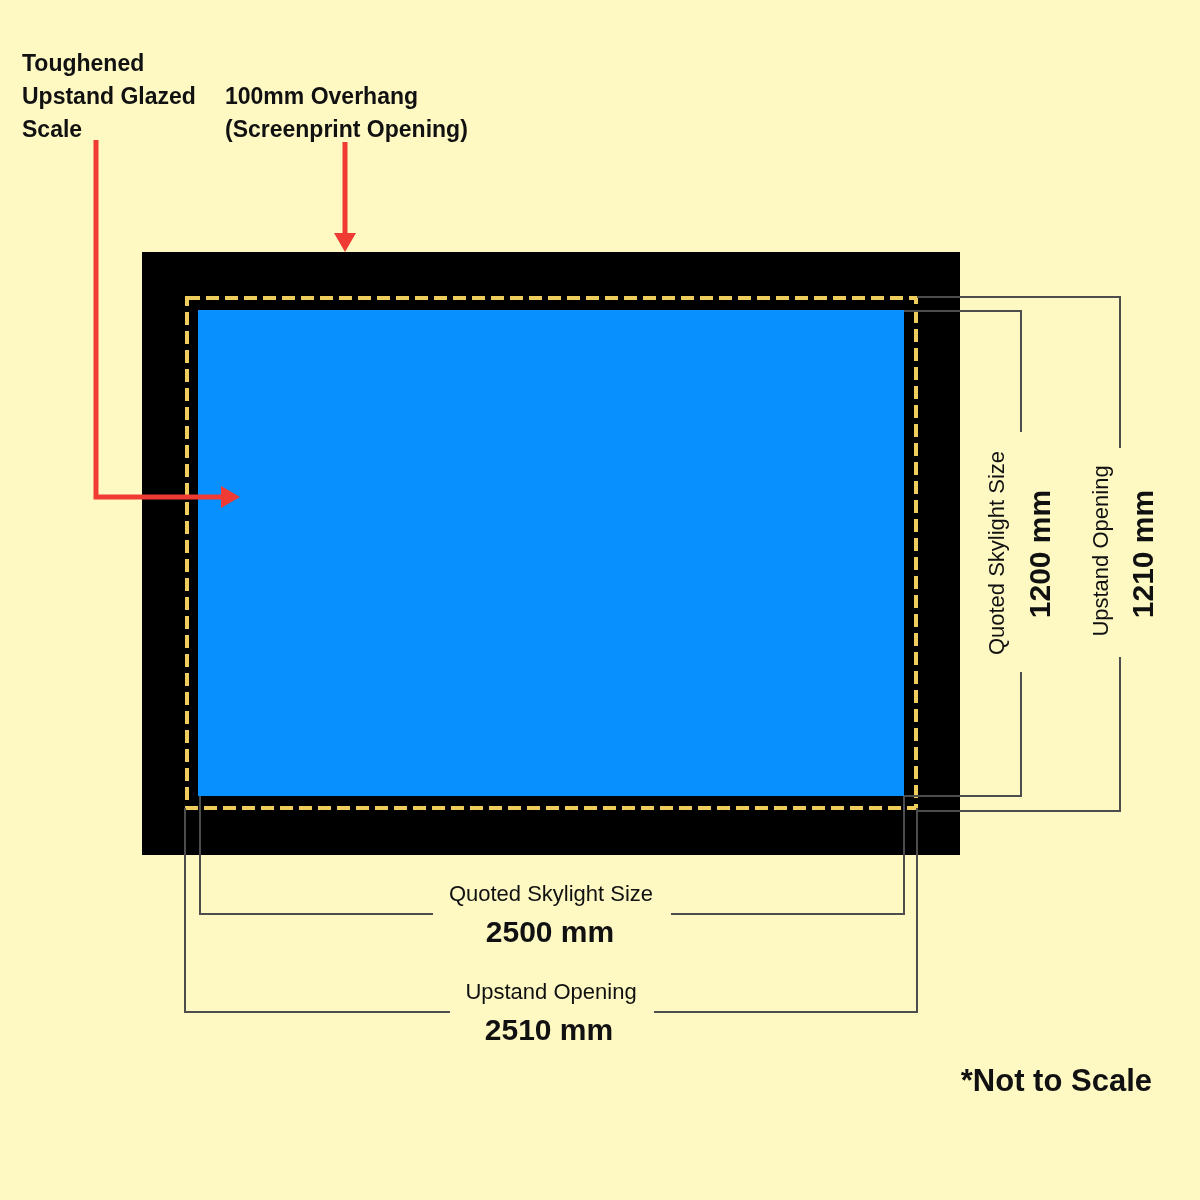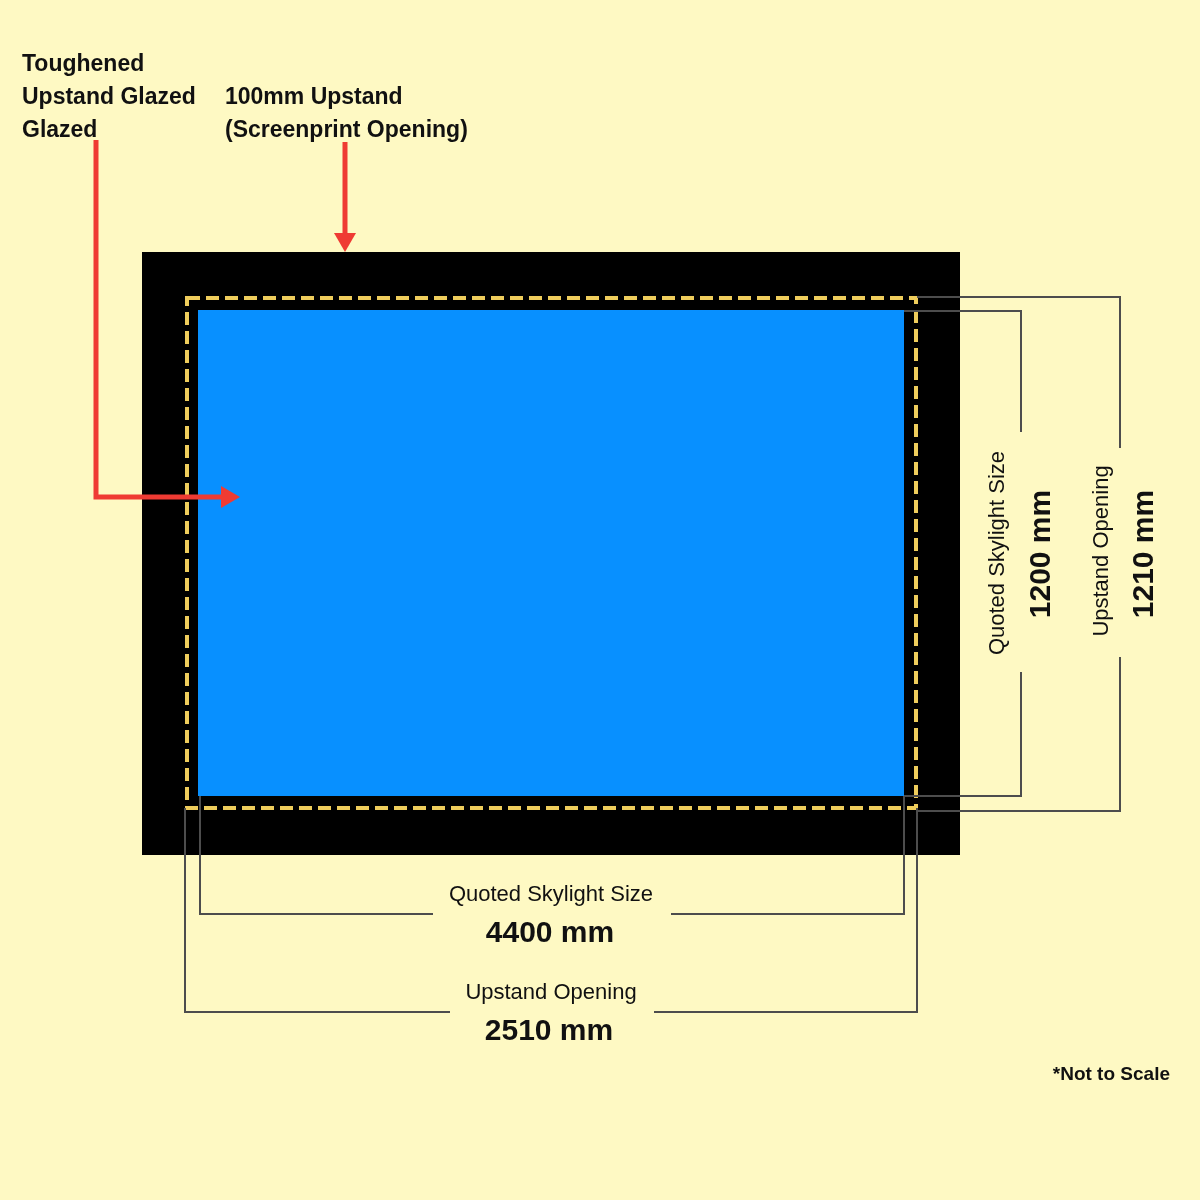"100mm Upstand" div { text: Upstand -> Overhang }
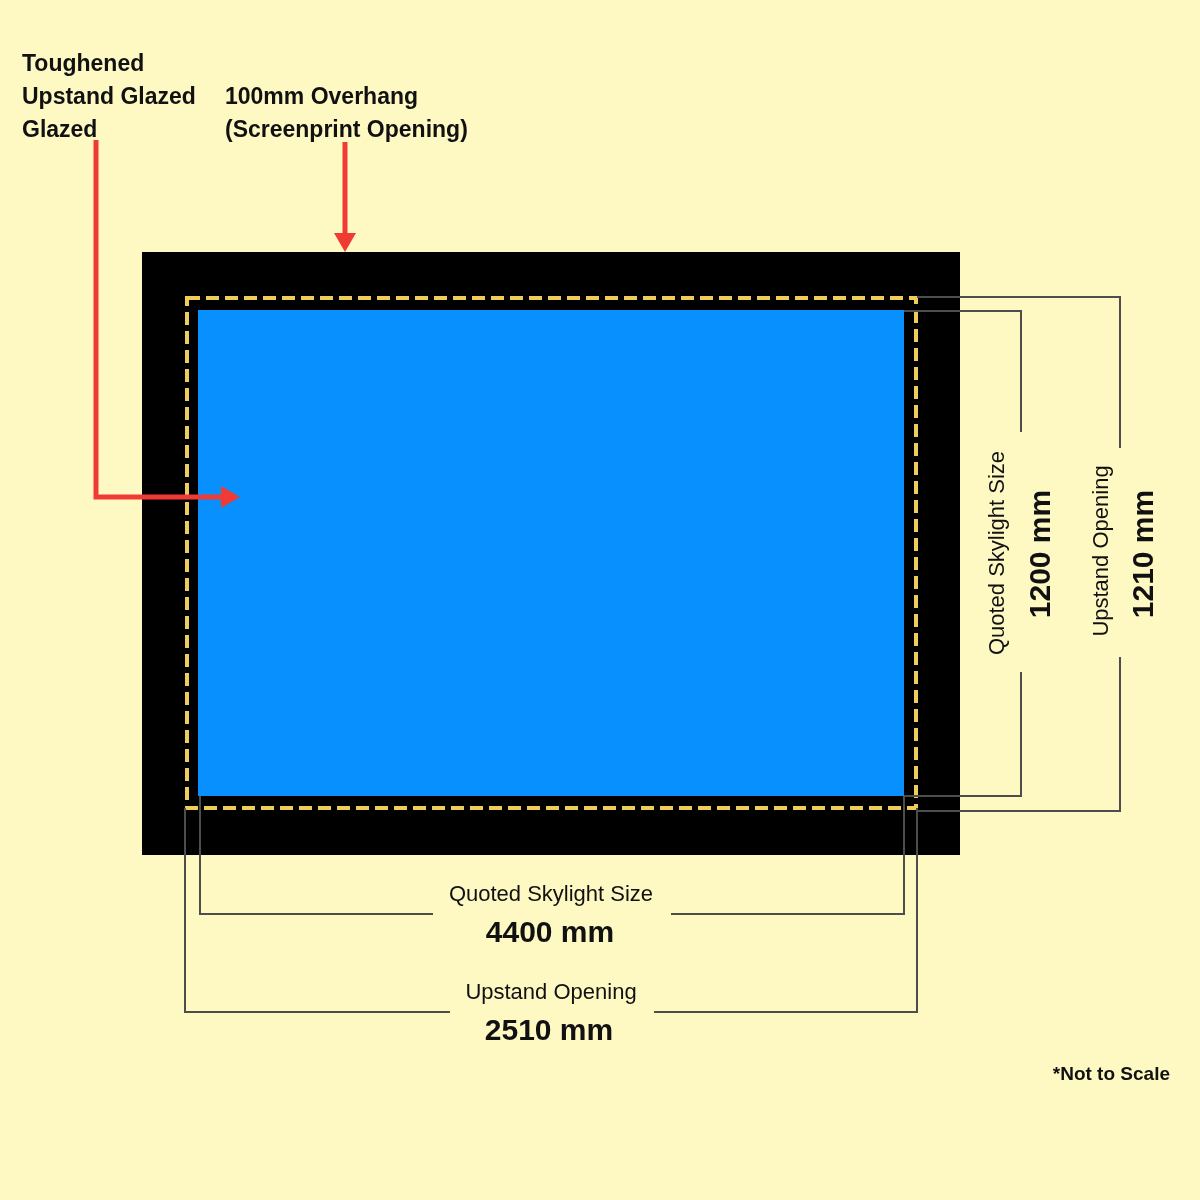"Glazed" div { text: Glazed -> Scale }
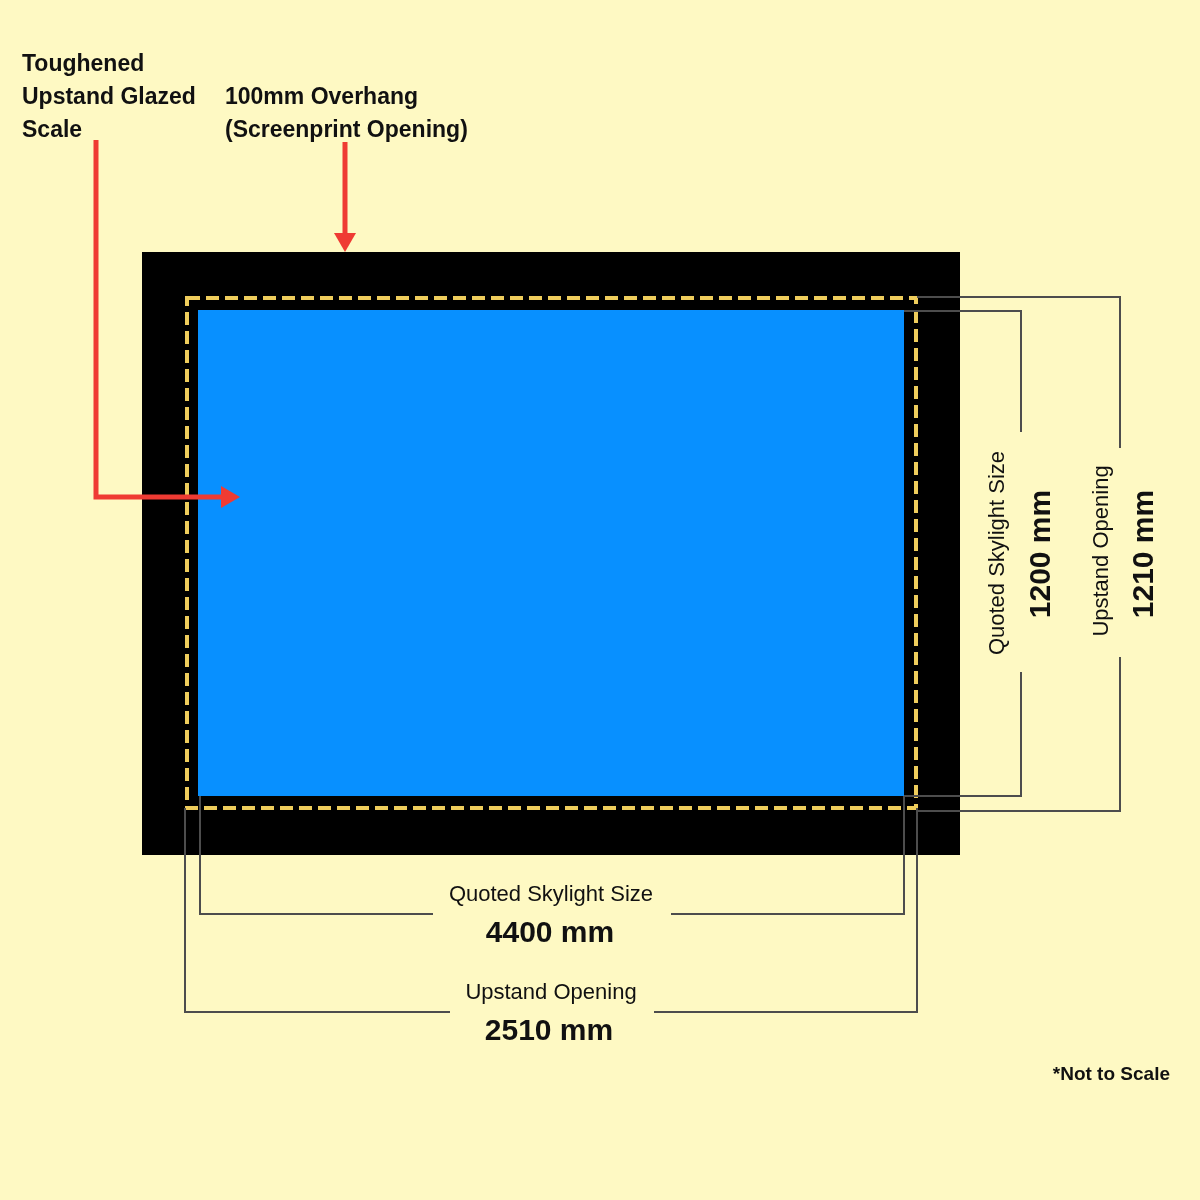"4400 mm" div.dim-value { text: 4400 -> 2500 }
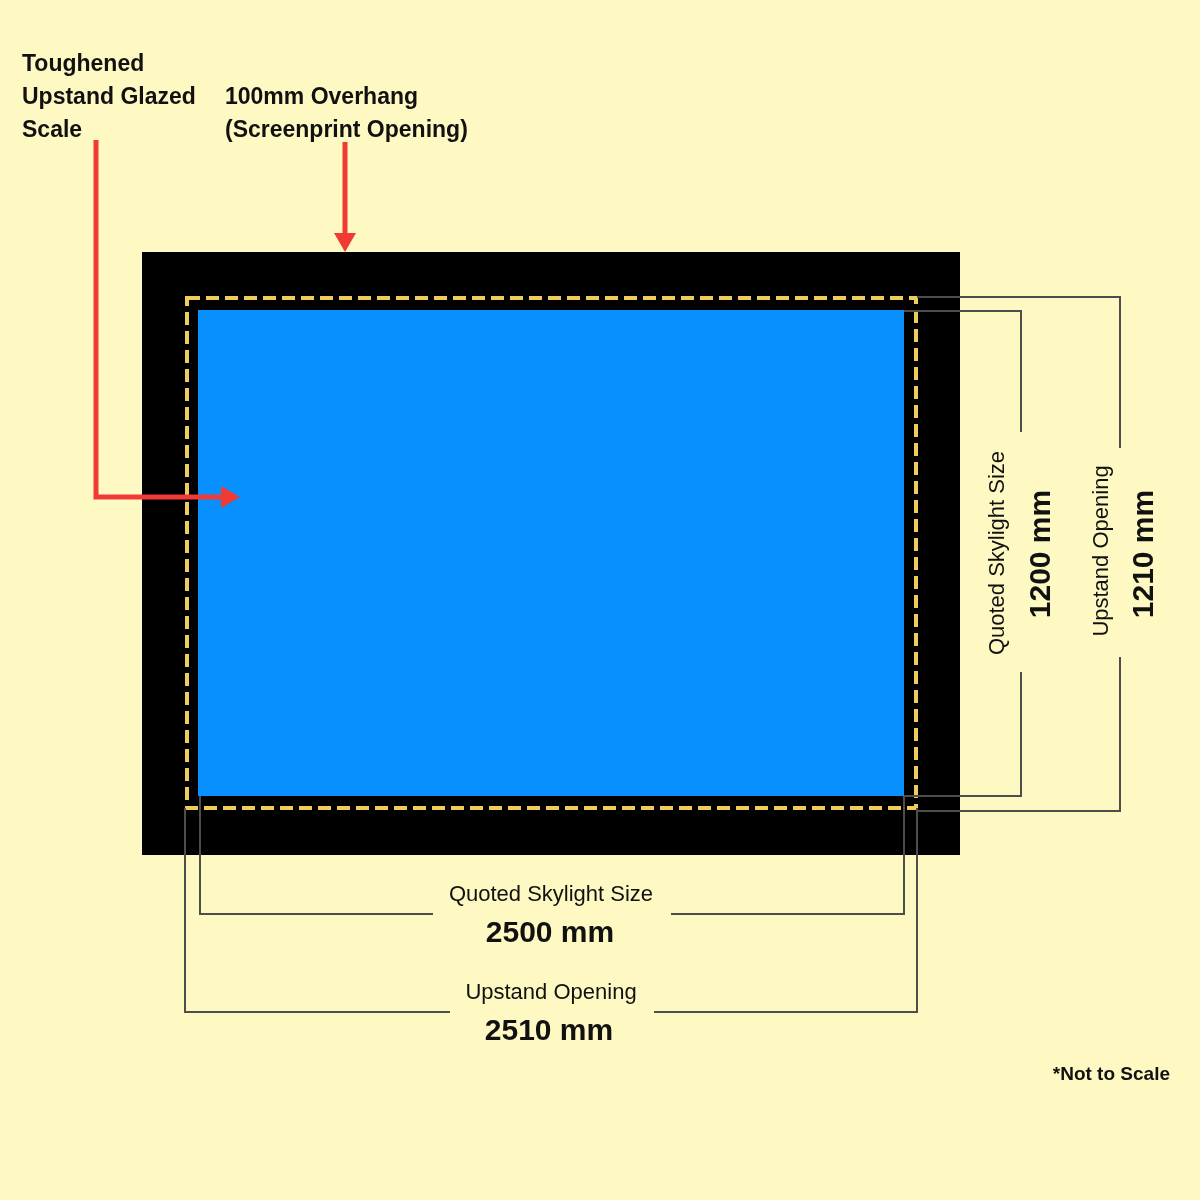"*Not to Scale" .footnote { font-size: 19px -> 31px; right: 30px -> 48px }
